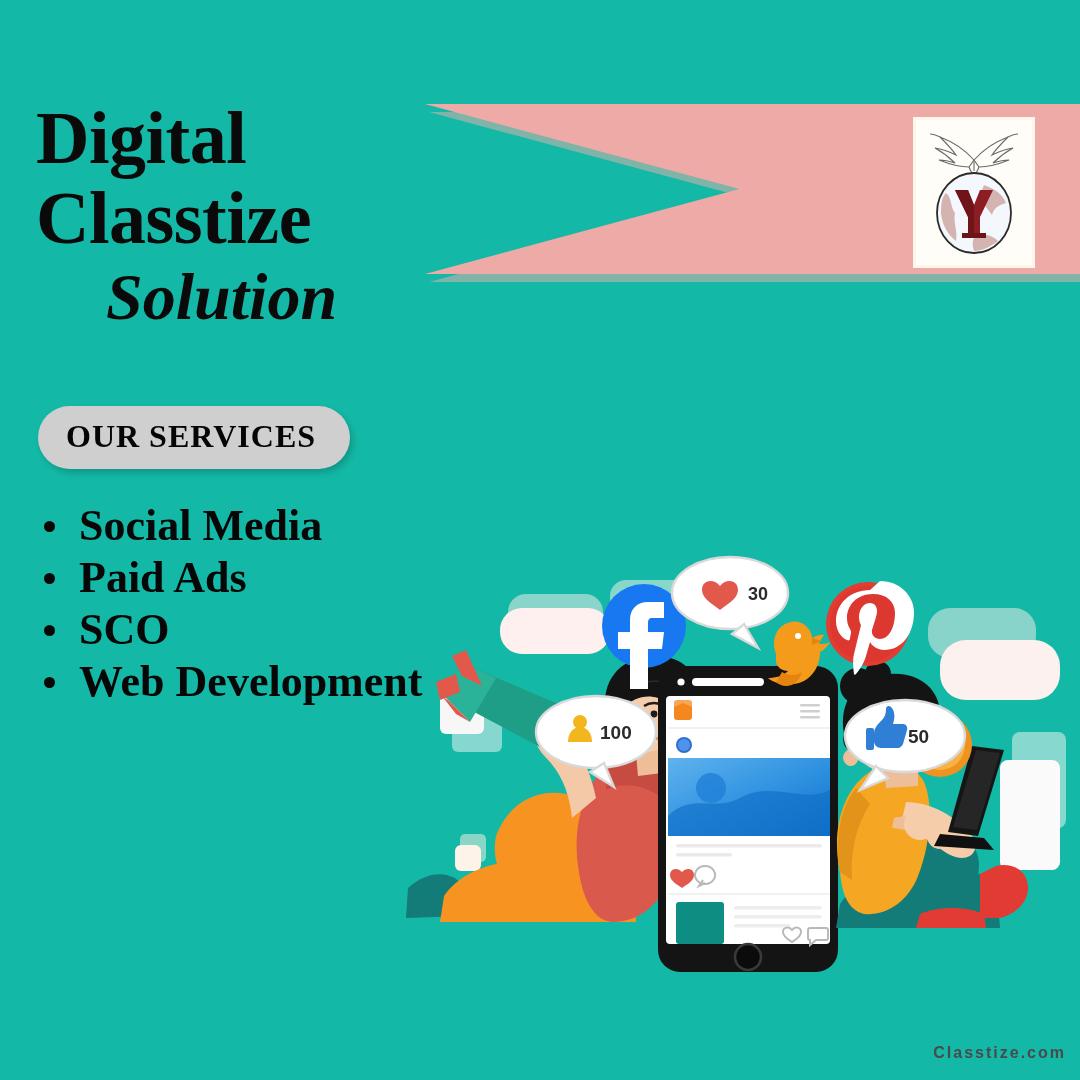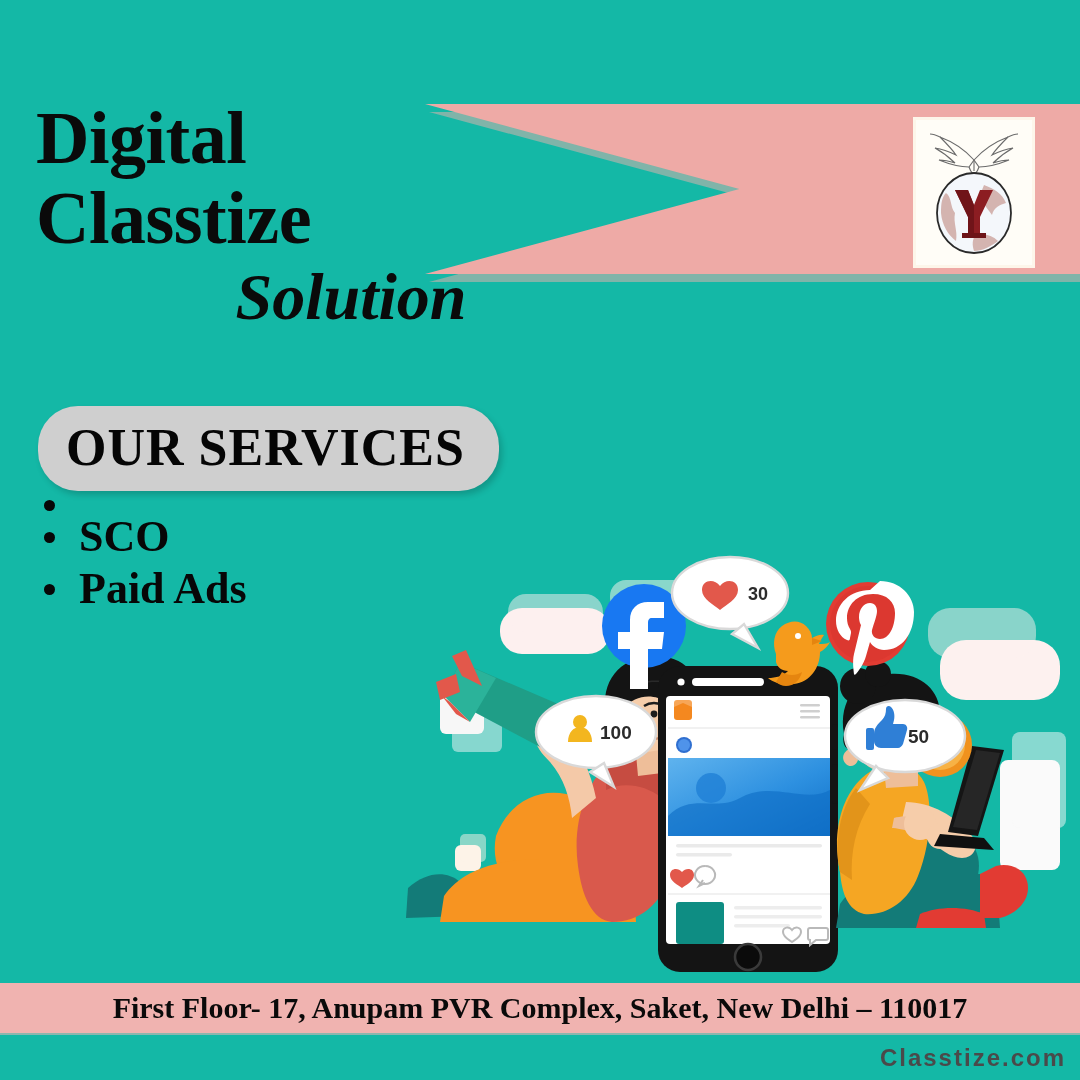"Solution" .h-solution { text-align: center -> none }
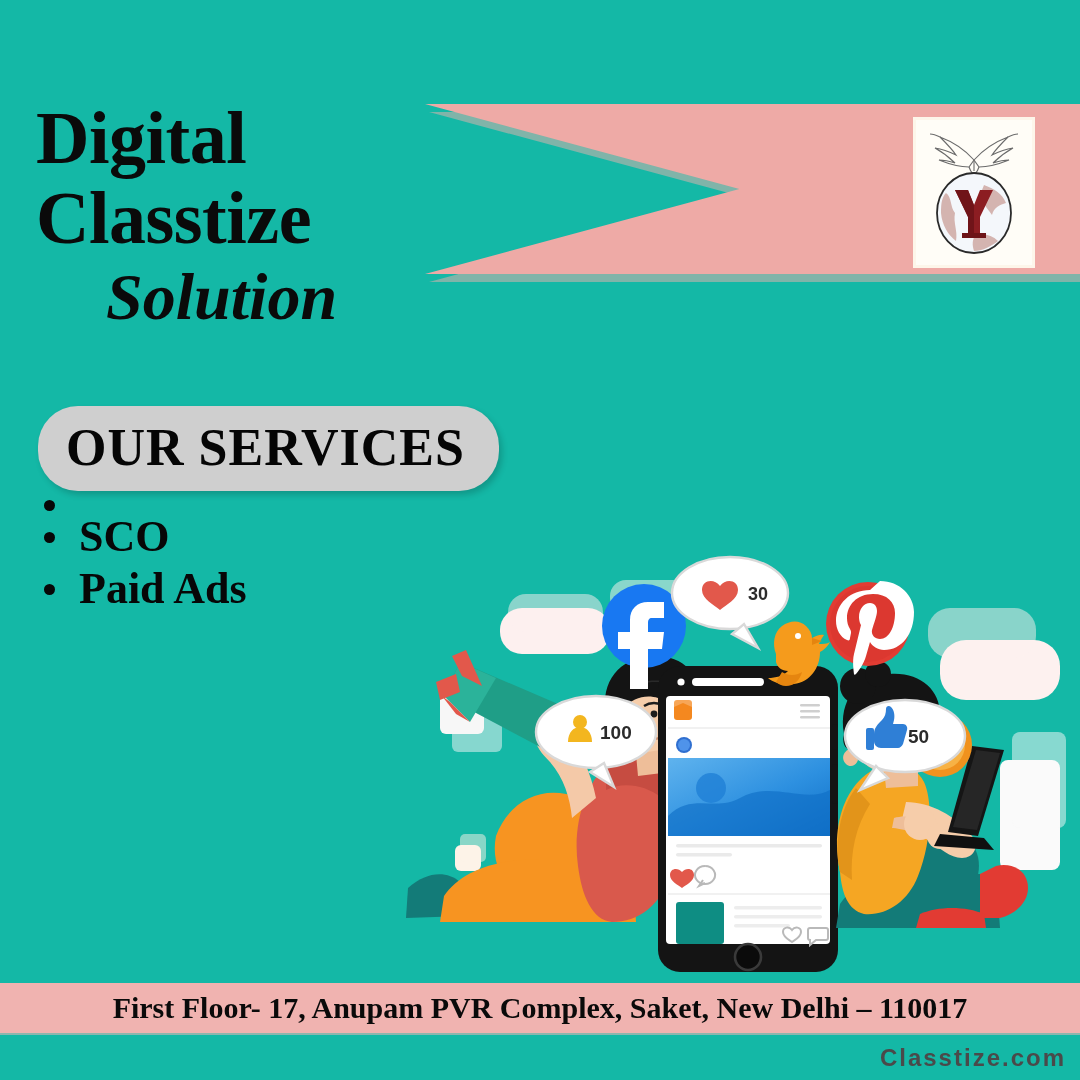"OUR SERVICES" .pill-text { font-size: 52px -> 32px }
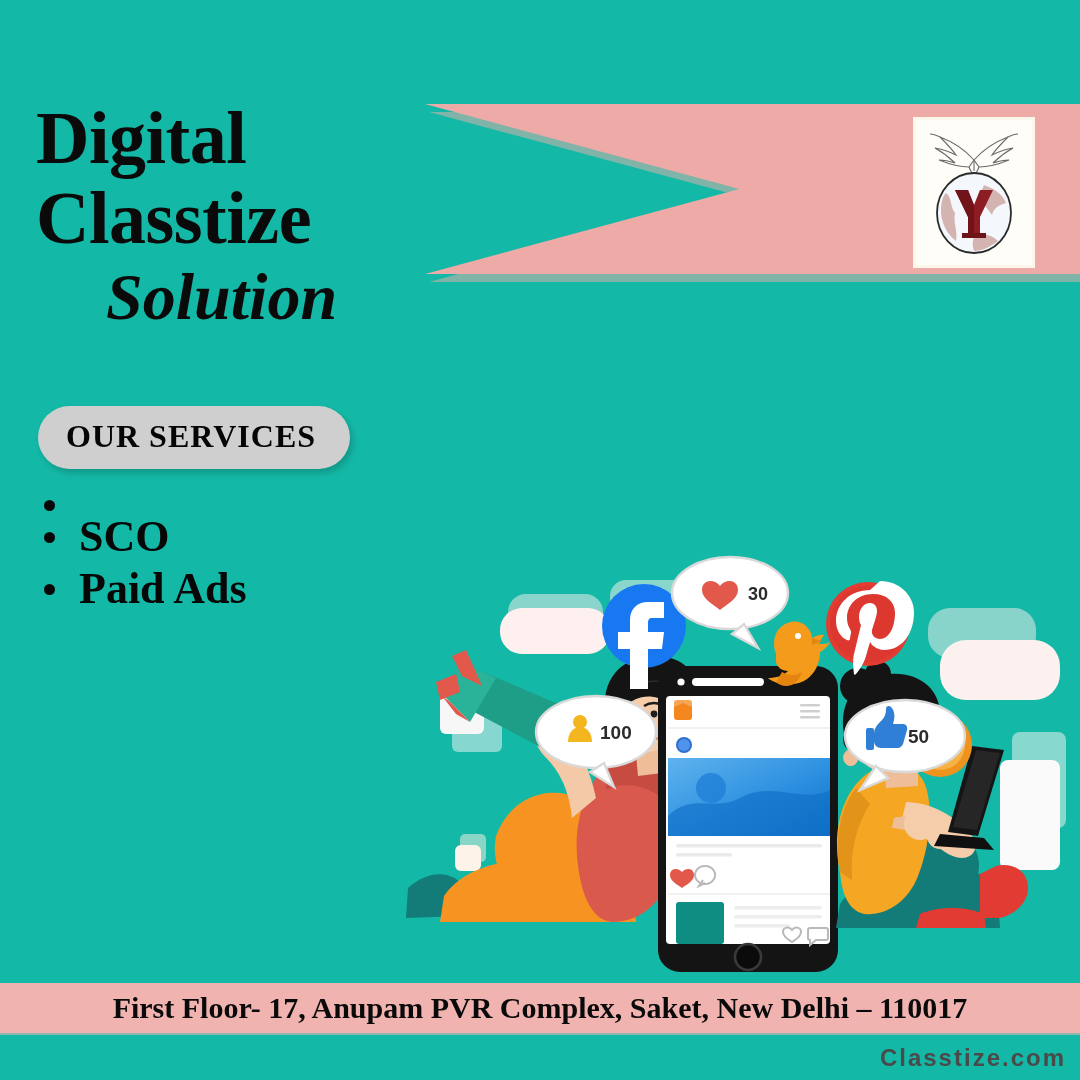"Social Media" span { html: none -> <span>Social Media</span> }
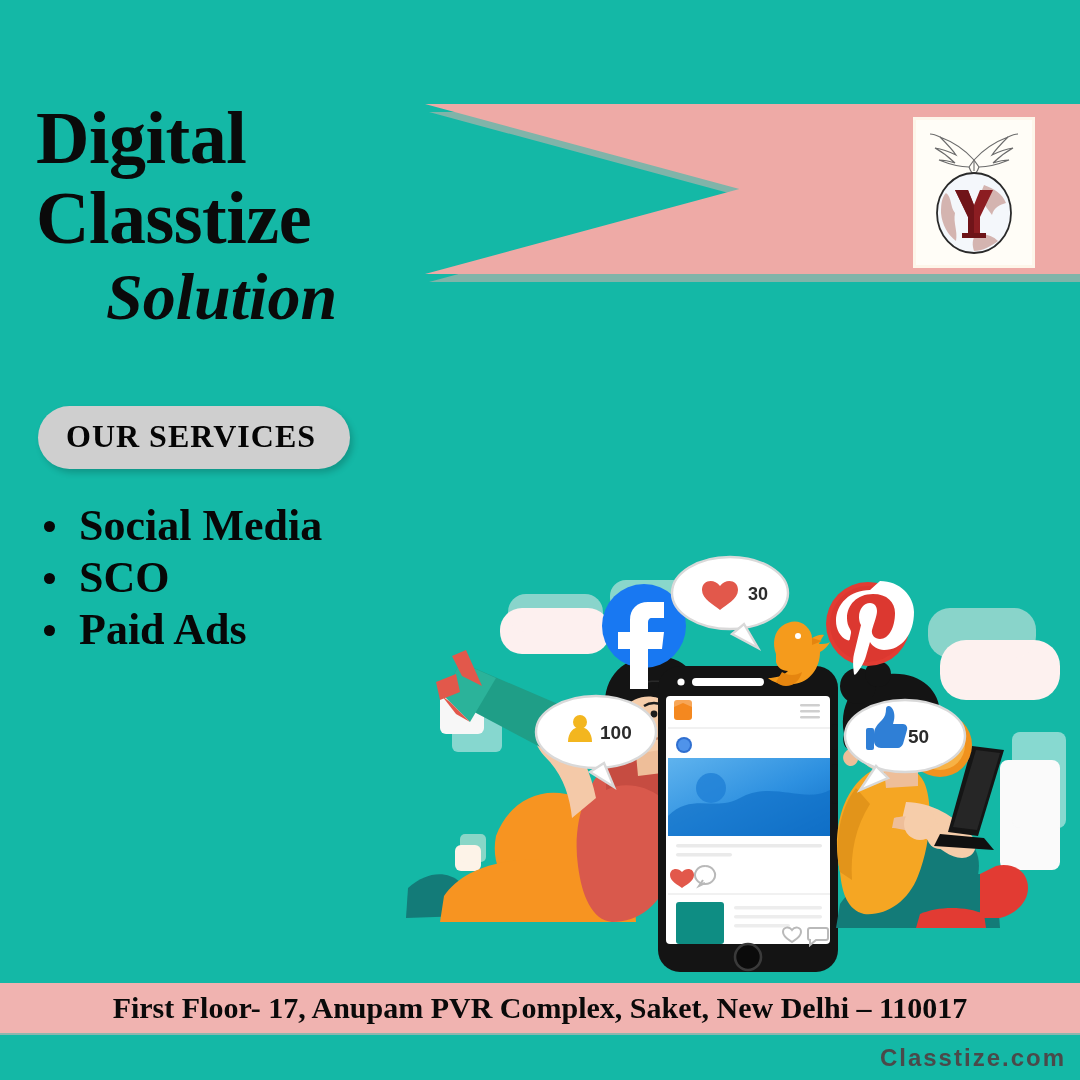"SCO" li.svc-item { order: before "Paid Ads" -> after "Paid Ads" }
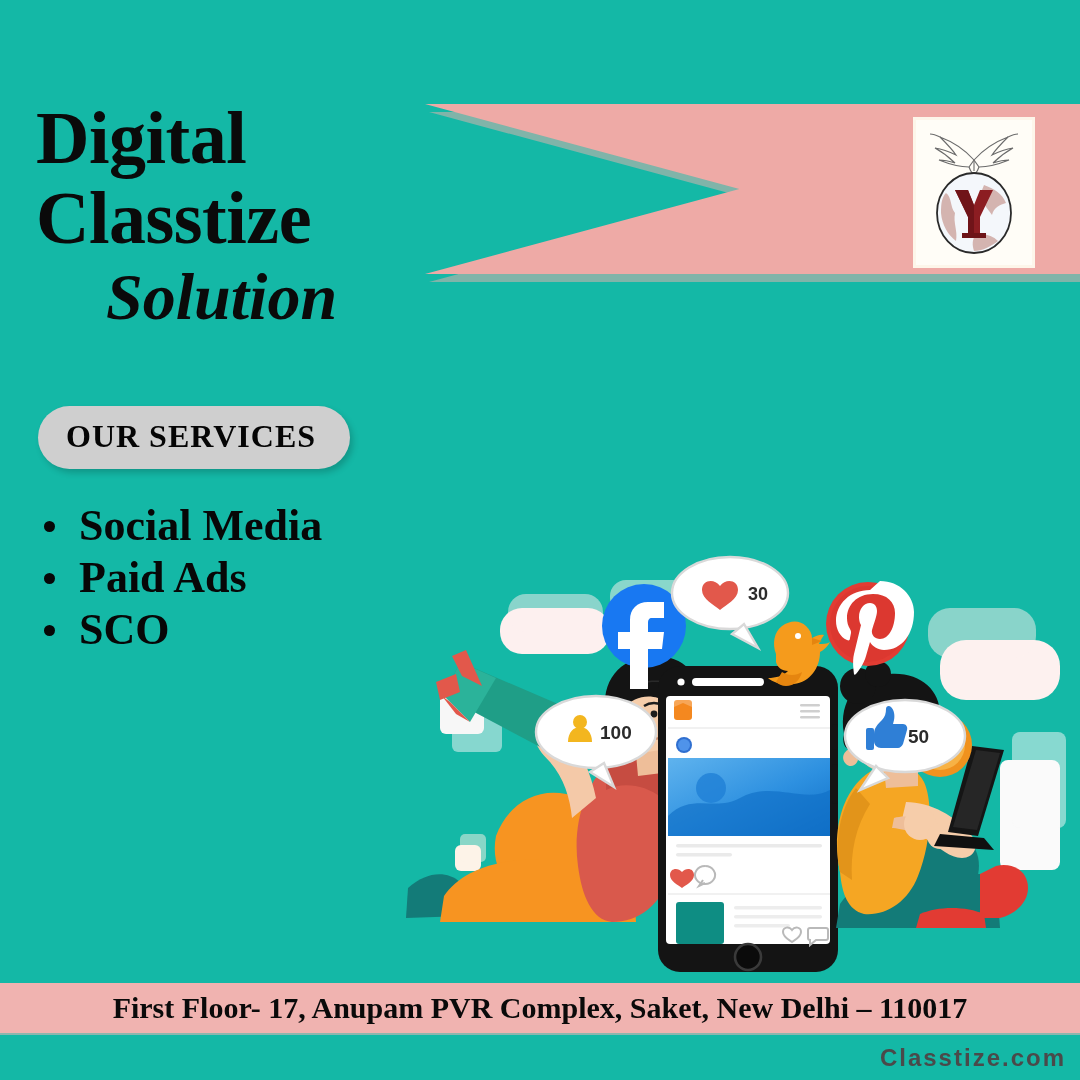"Web Development" li.svc-item { html: none -> <li> <span></span> <span>Web Development</span> </li> }
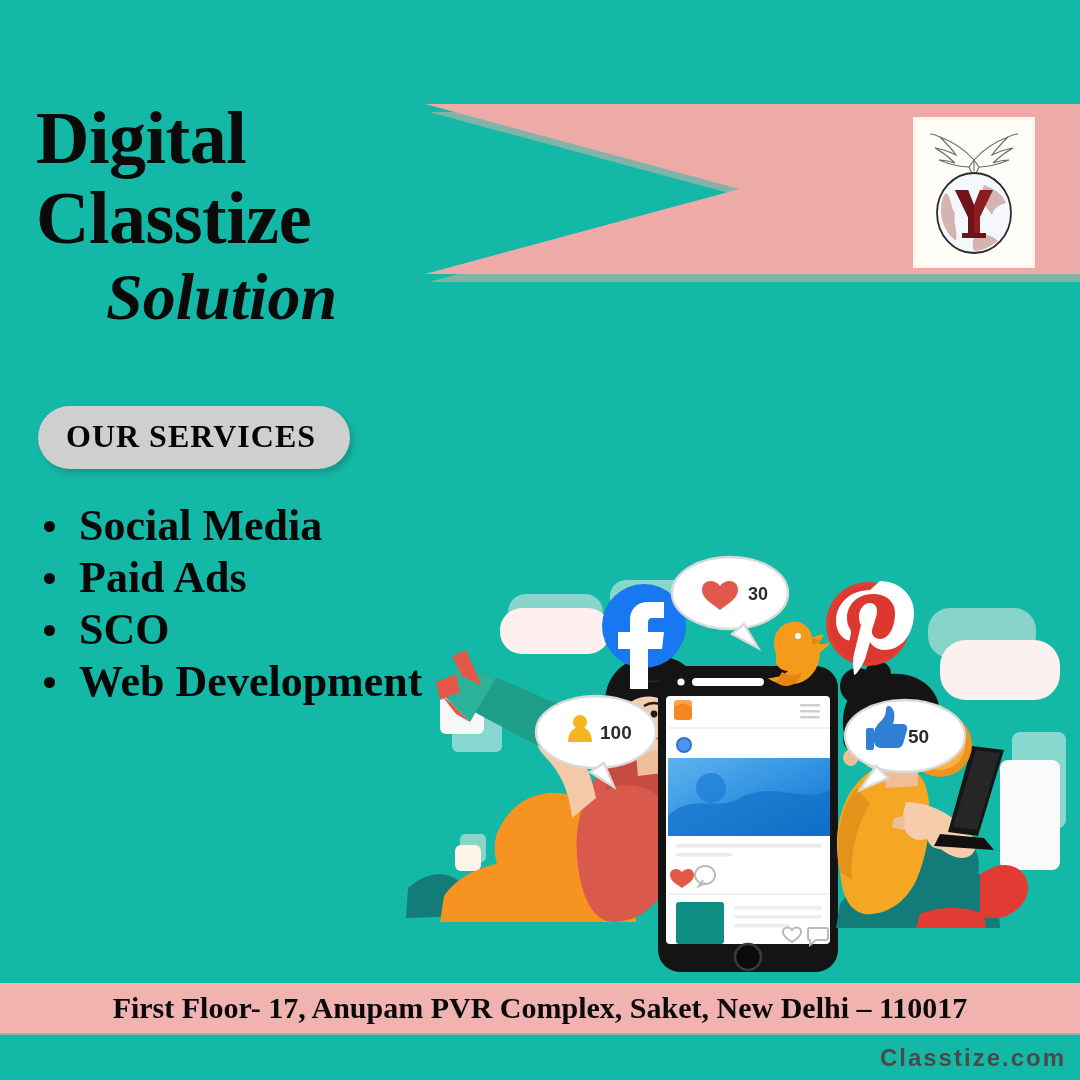"First Floor- 17, Anupam PVR" div.footer { html: <div> <span>First Floor- 17, Anupam PVR Complex, Saket, New Delhi – 110017</span> </div> -> none }
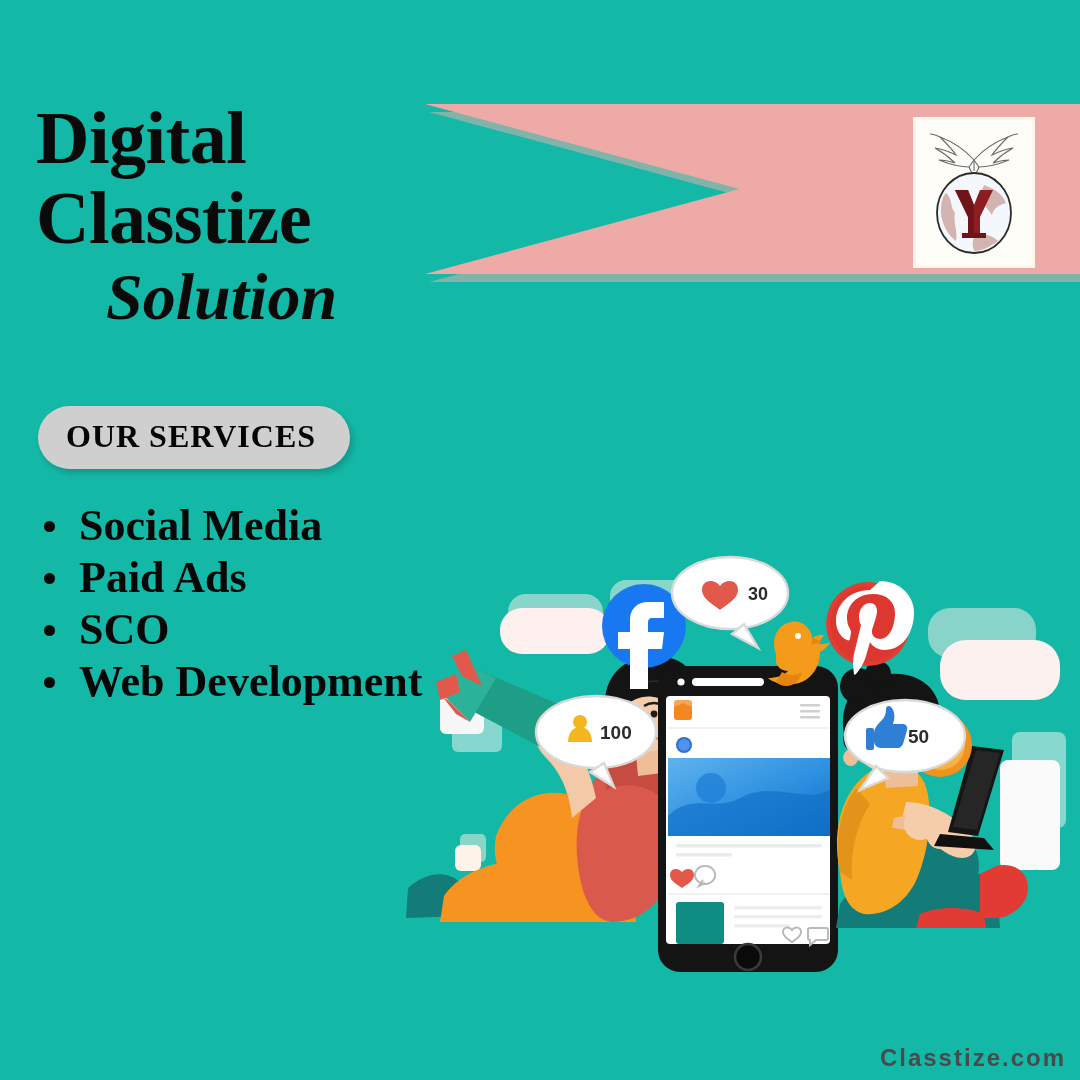"Classtize.com" .watermark { font-size: 24px -> 16px }
